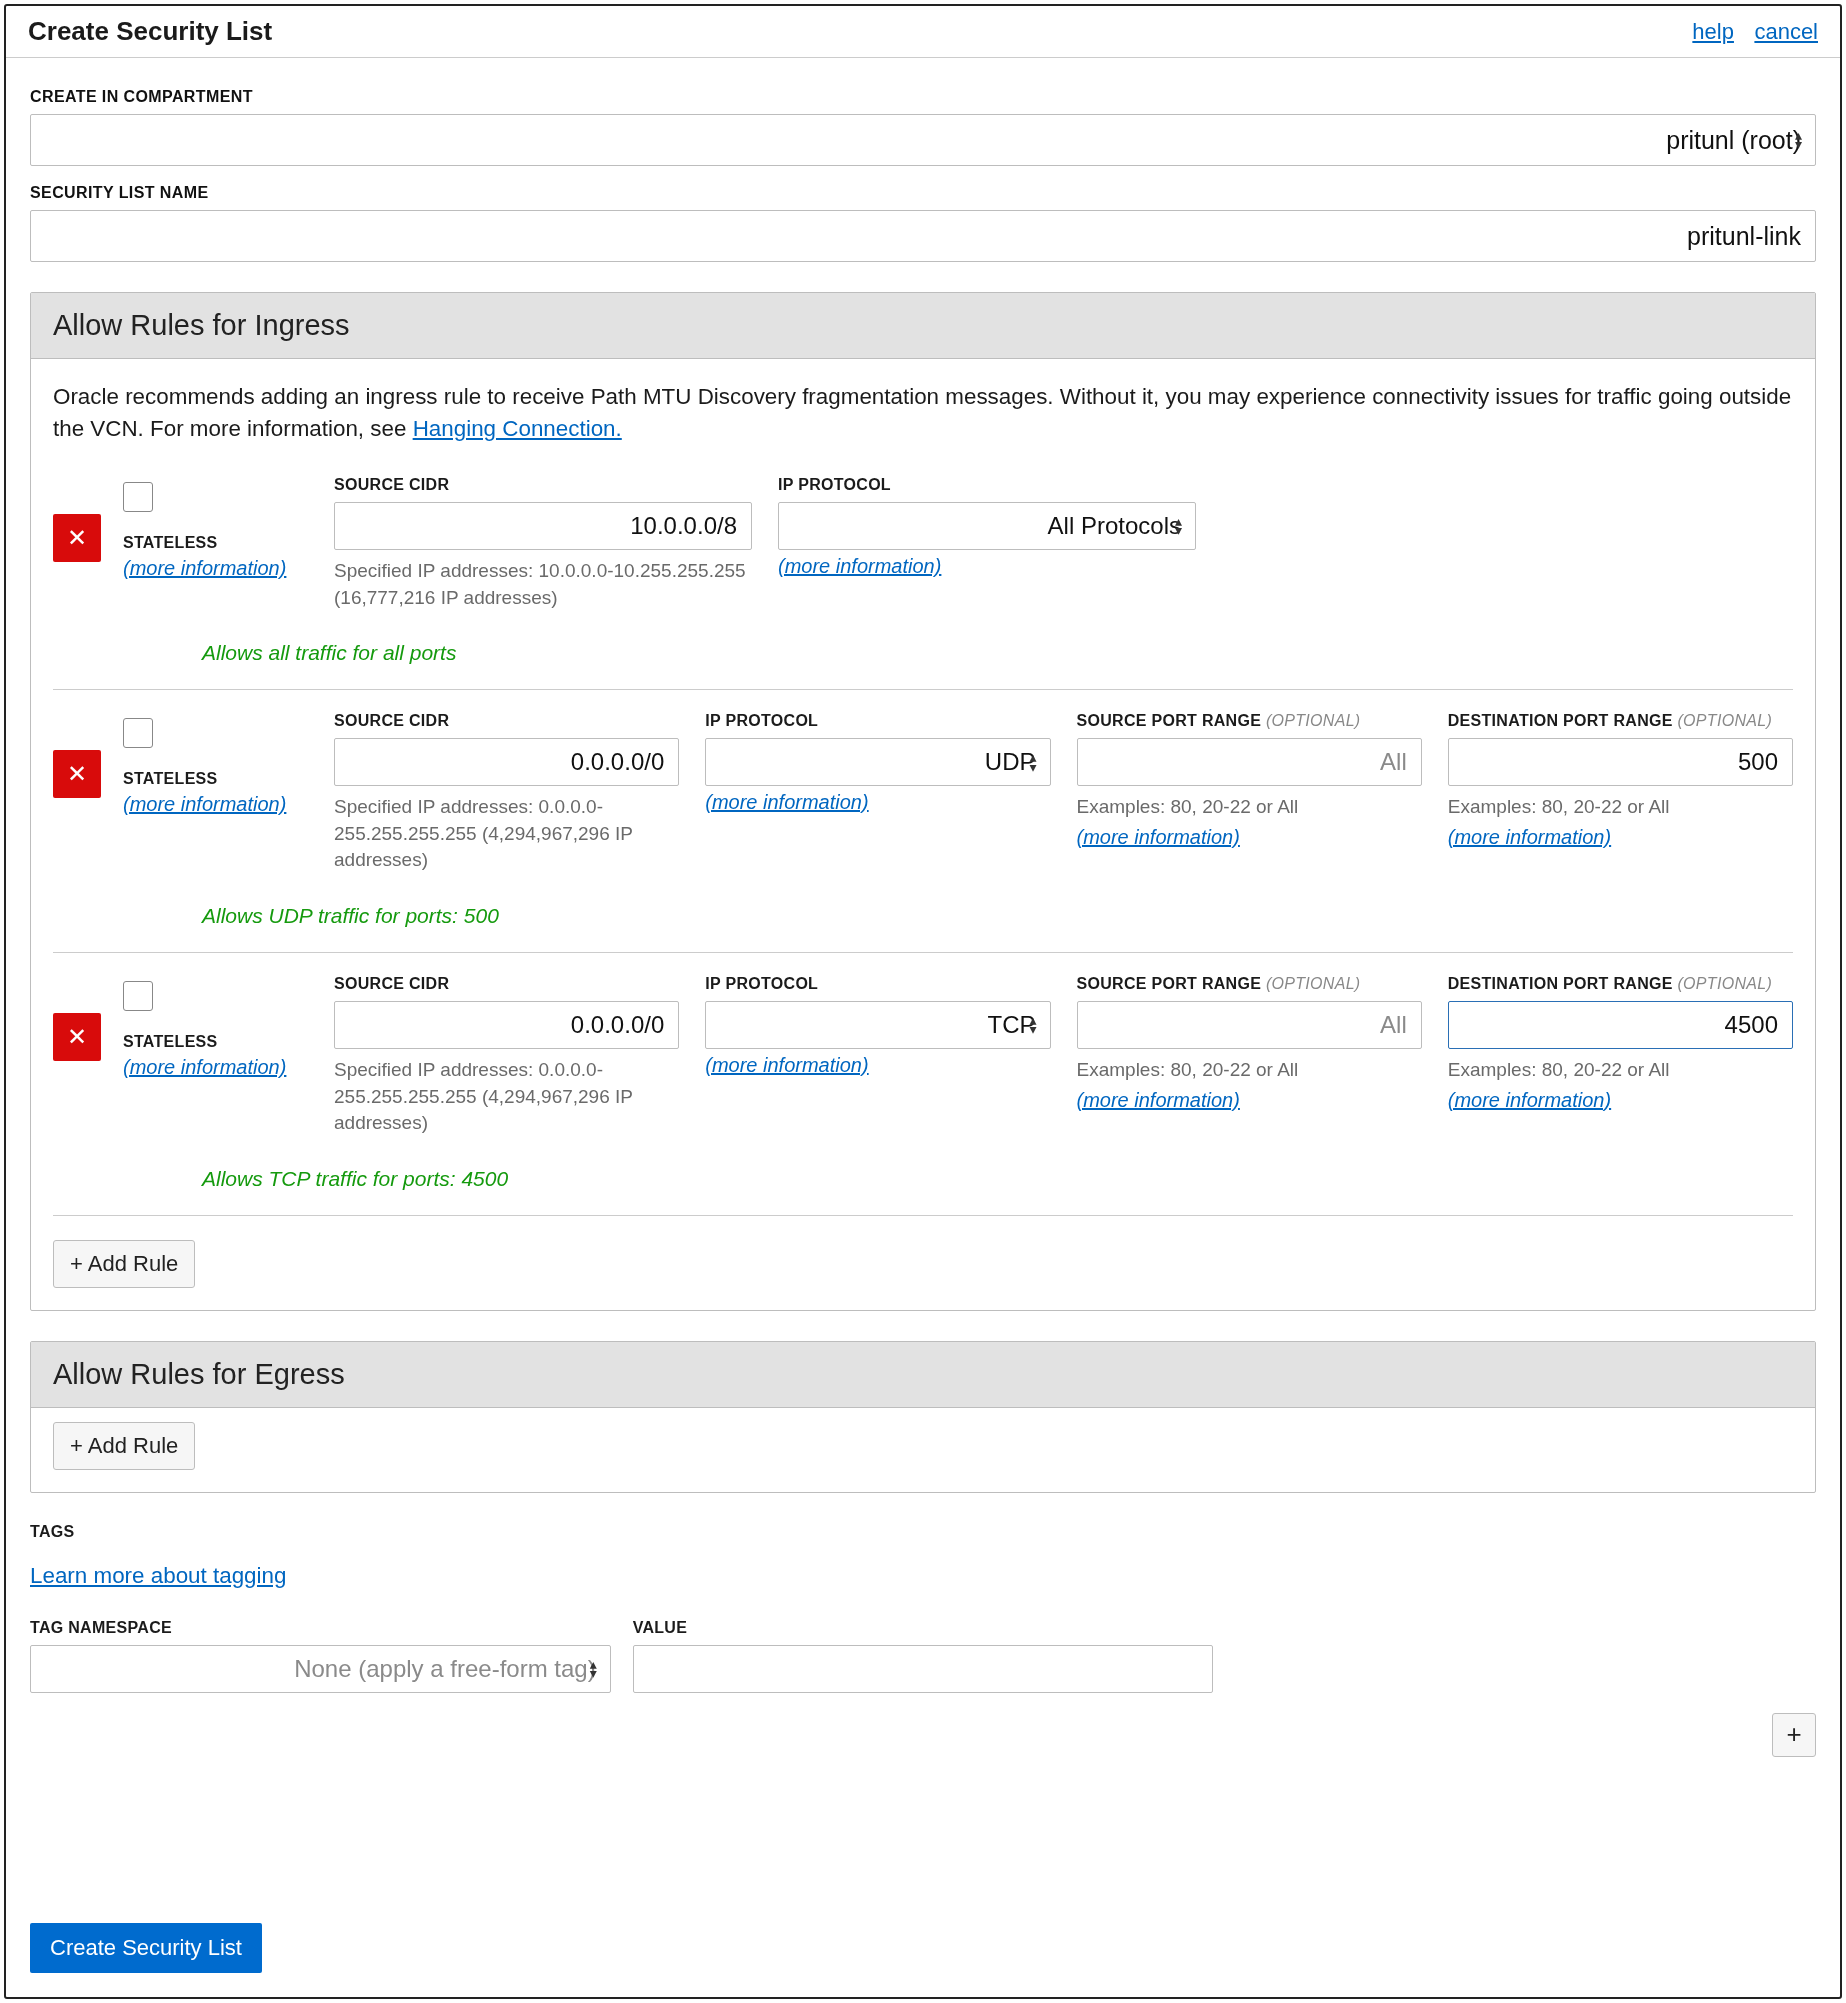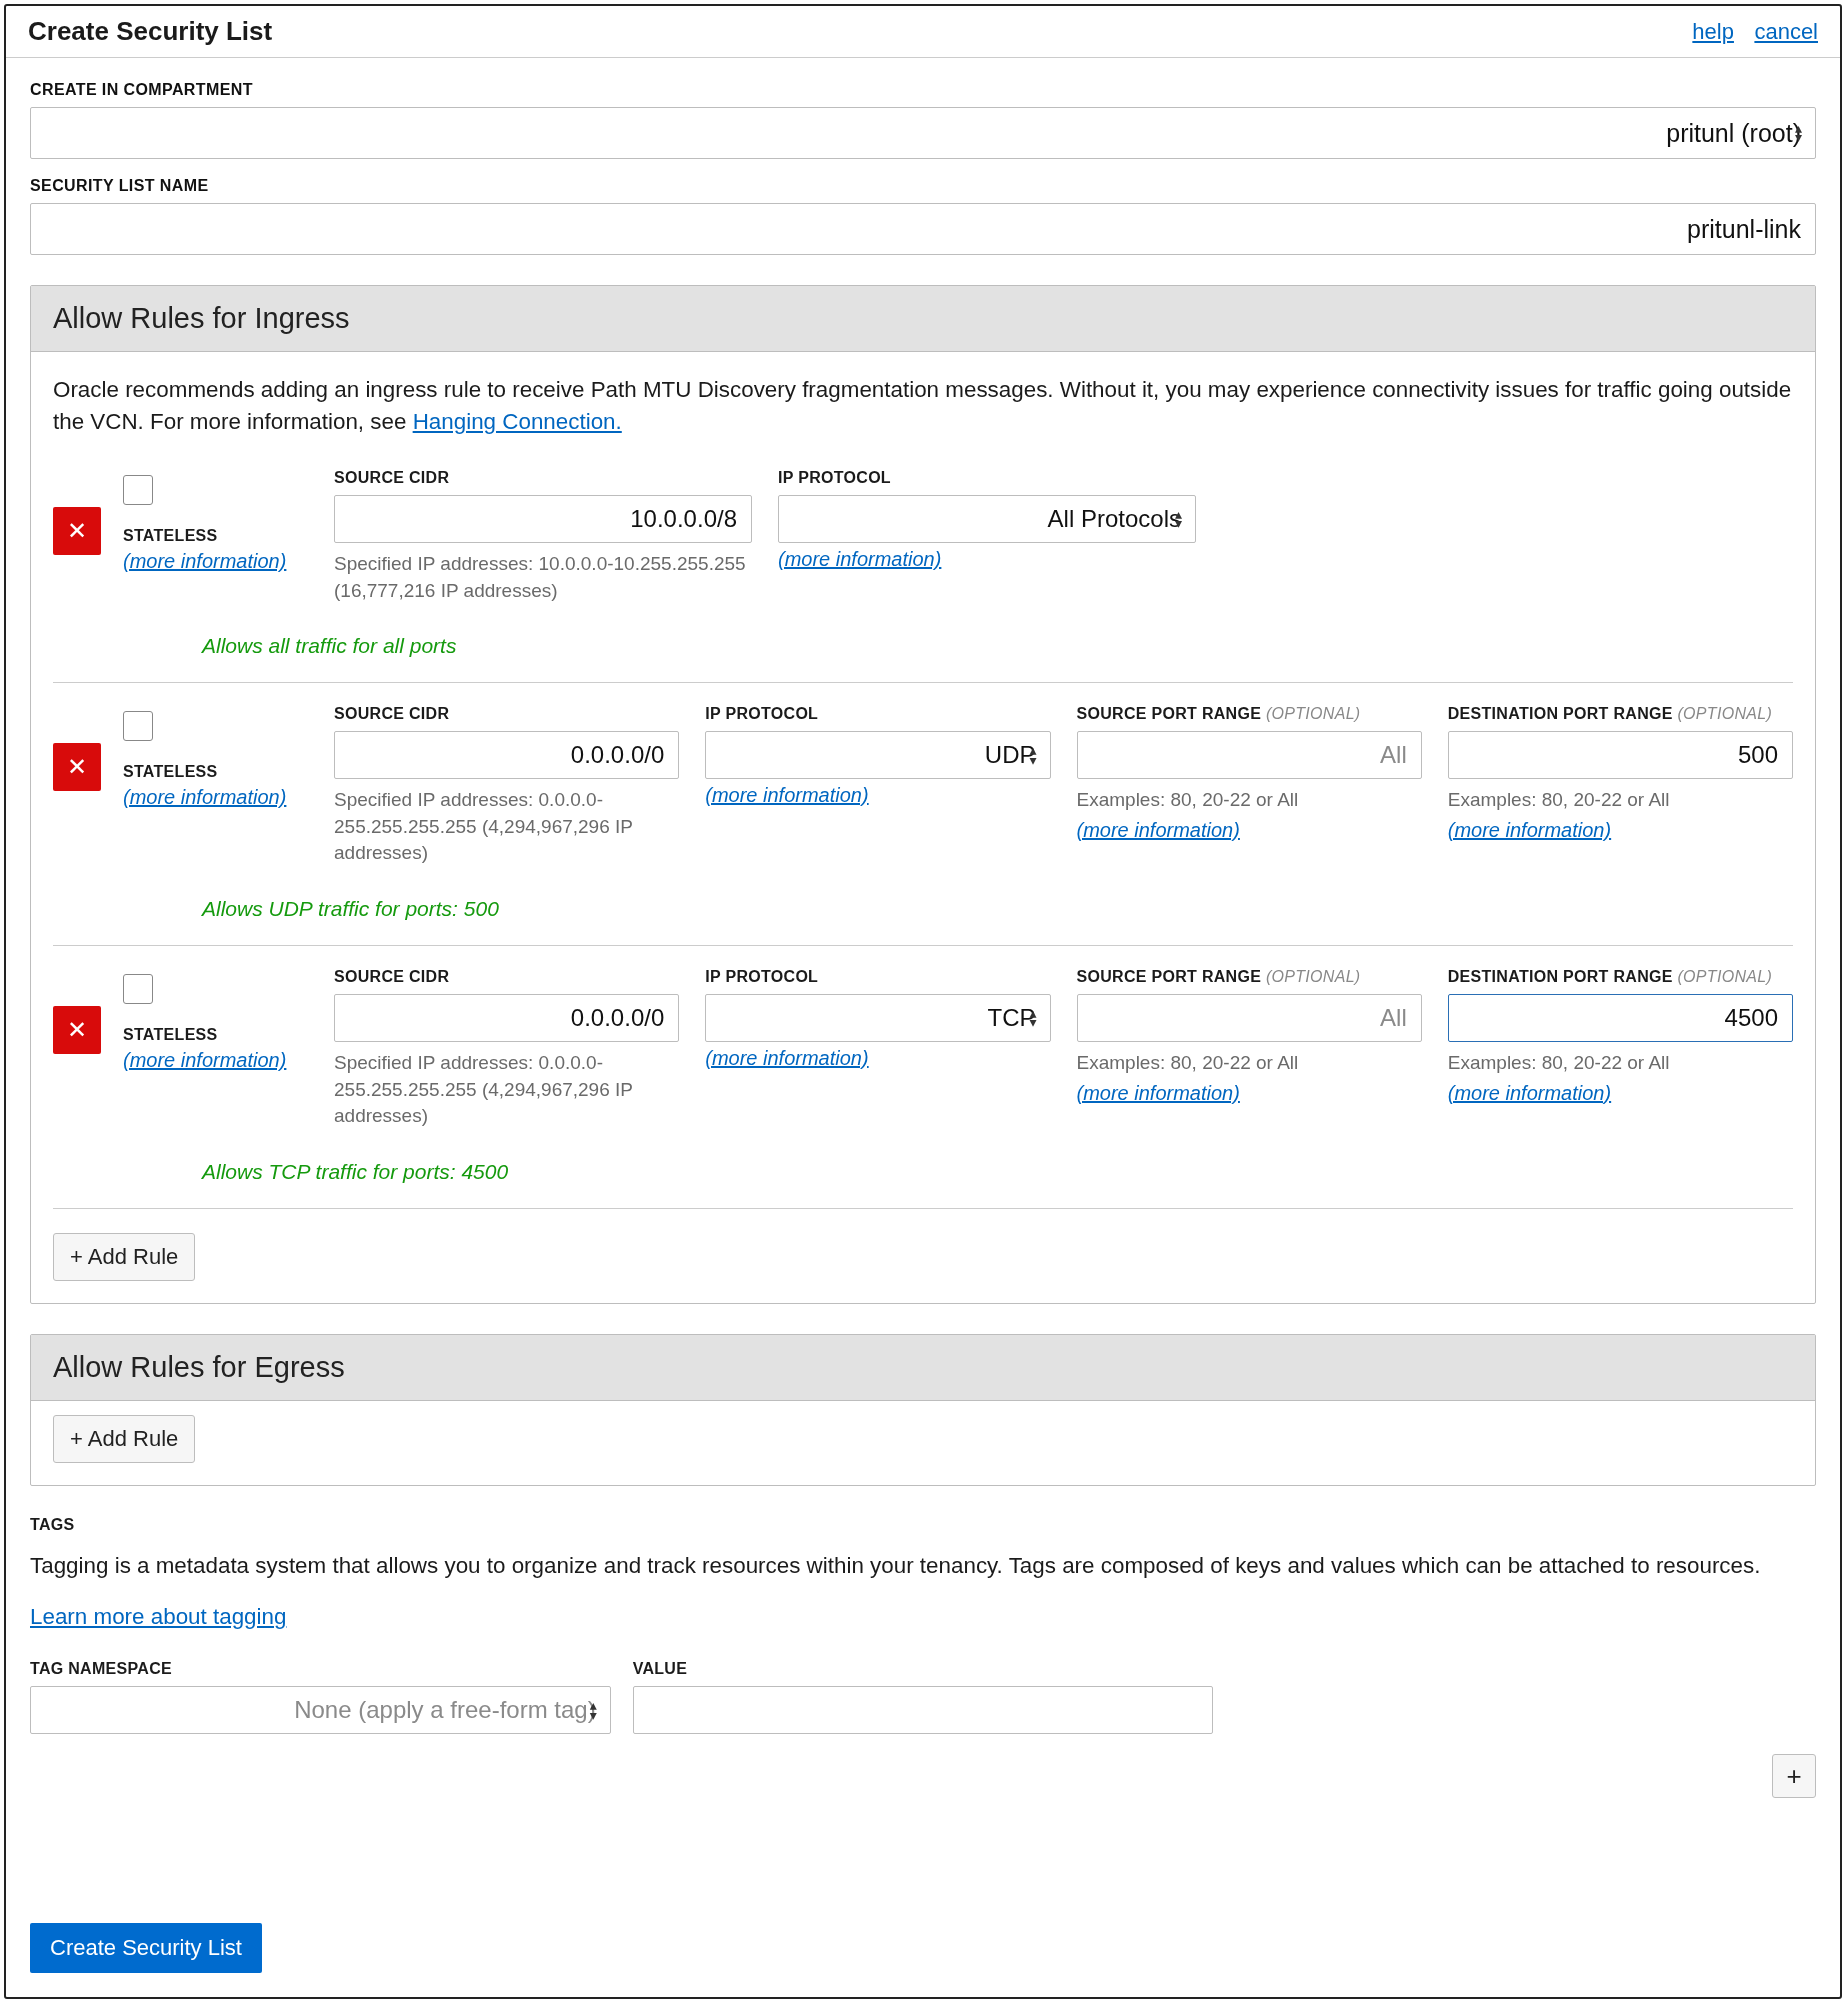"CREATE IN COMPARTMENT" .field-label.first { margin-top: 1px -> 8px }
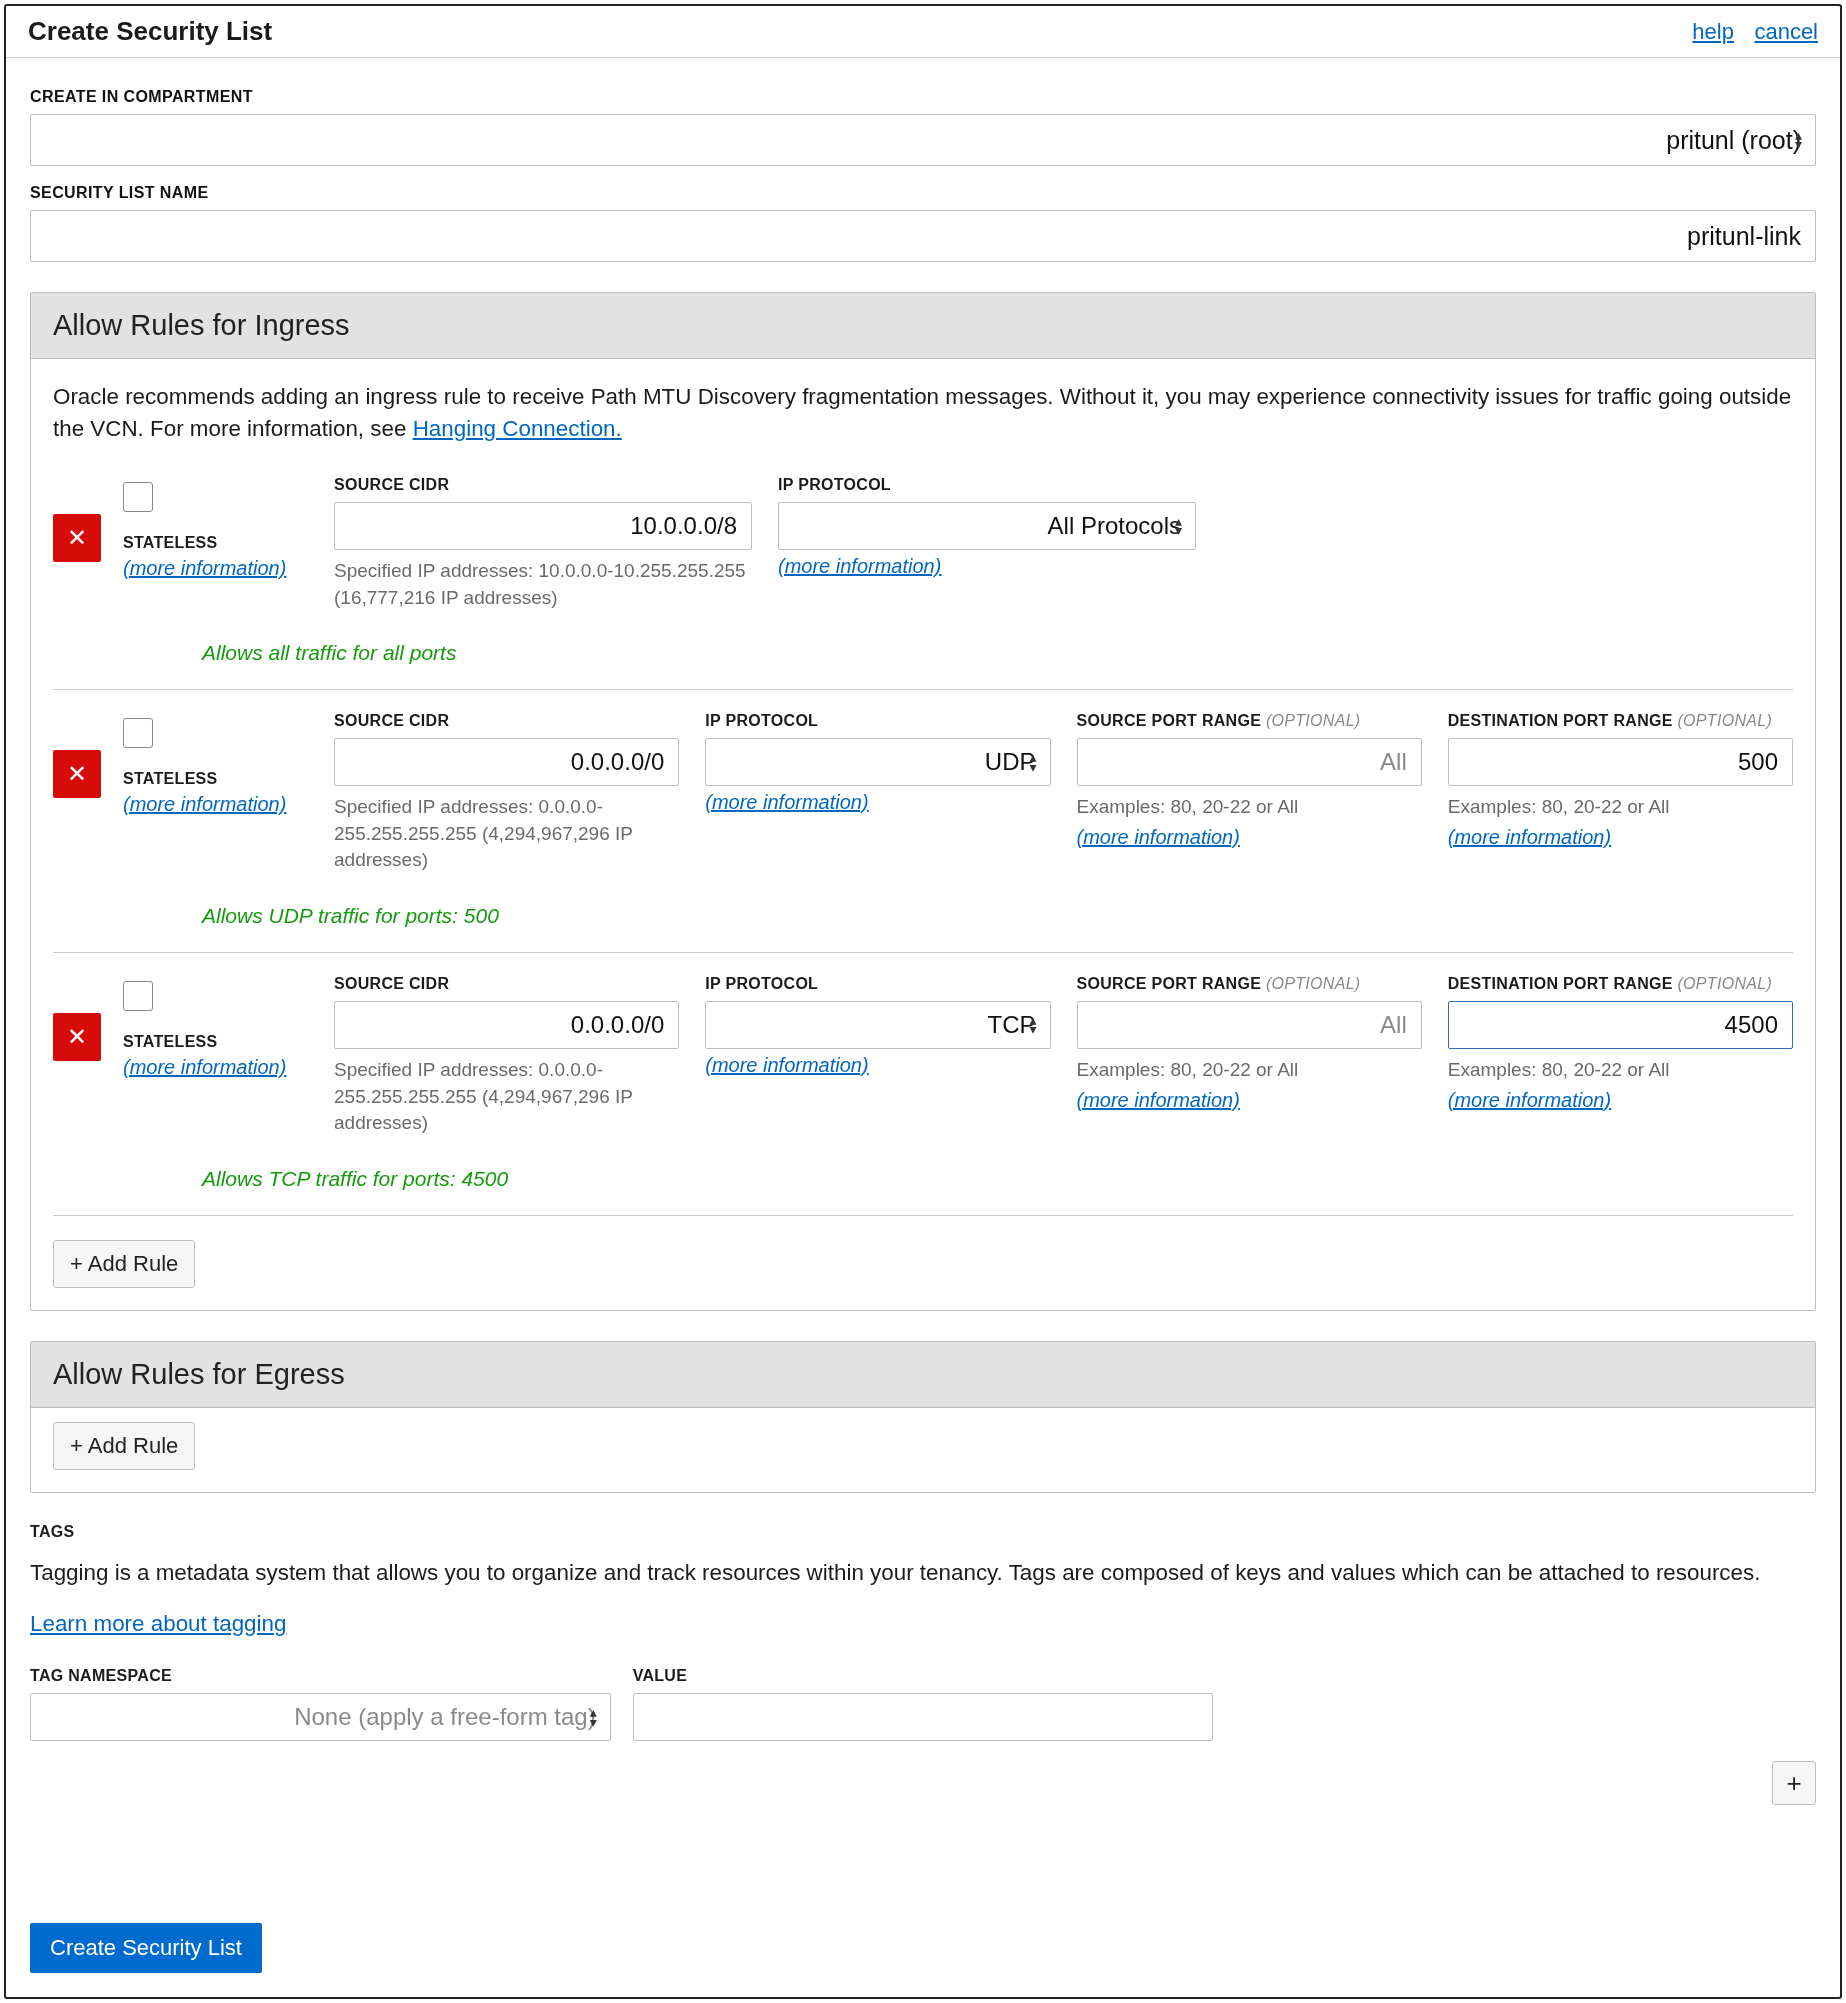"Tagging is a metadata system" div.tag-text { html: <div>Tagging is a metadata system that allows you to organize and track resources within your tenancy. Tags are composed of keys and values which can be attached to resources.</div> -> none }
